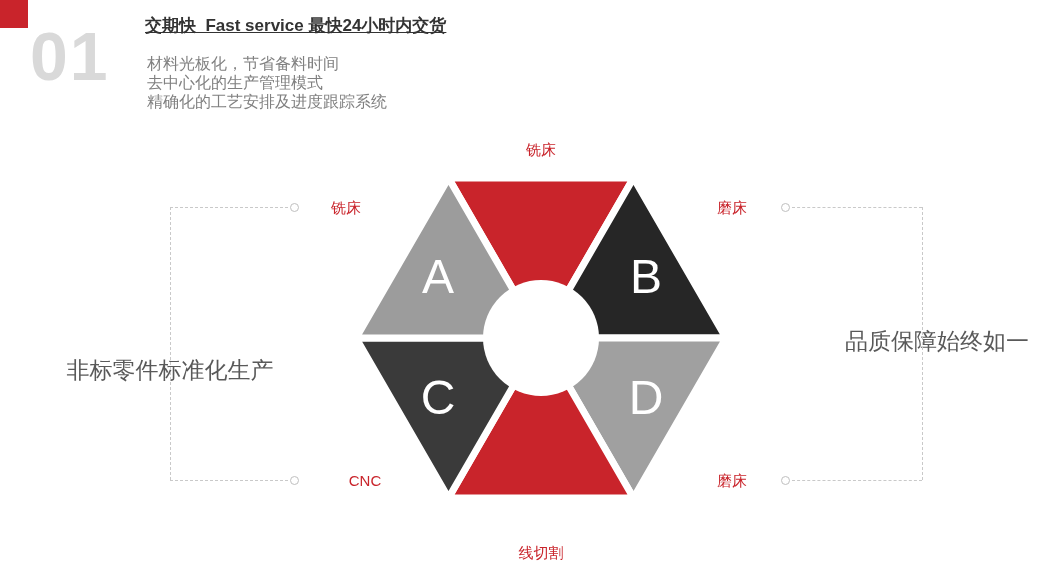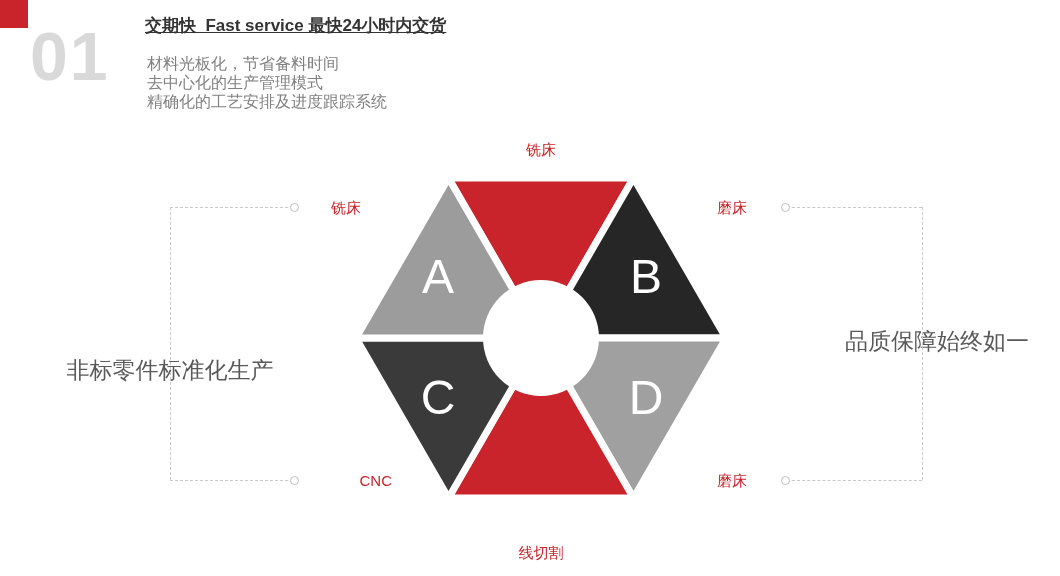"CNC" .red-label.left-bottom { left: 292px -> 315px; text-align: right -> none }
